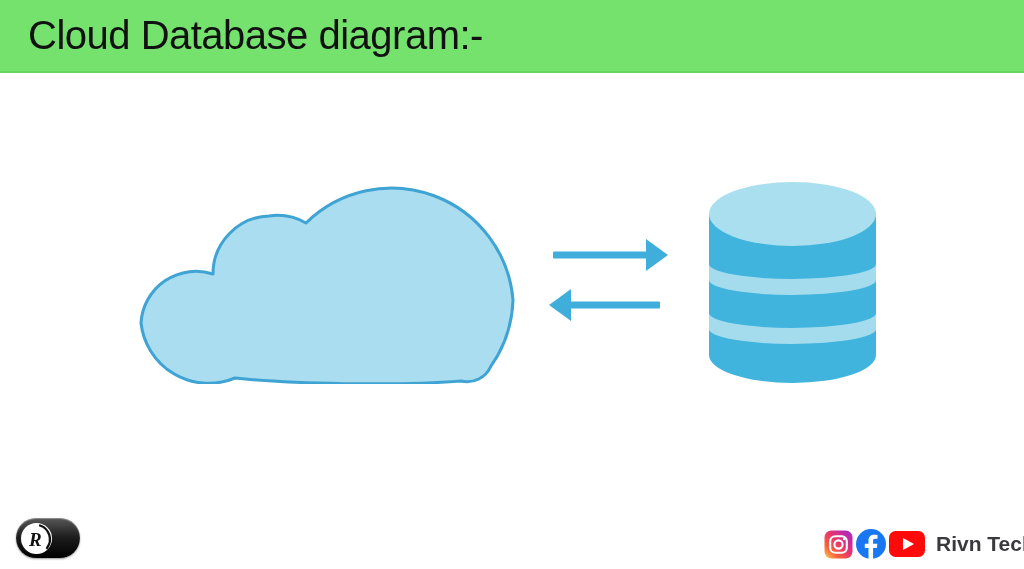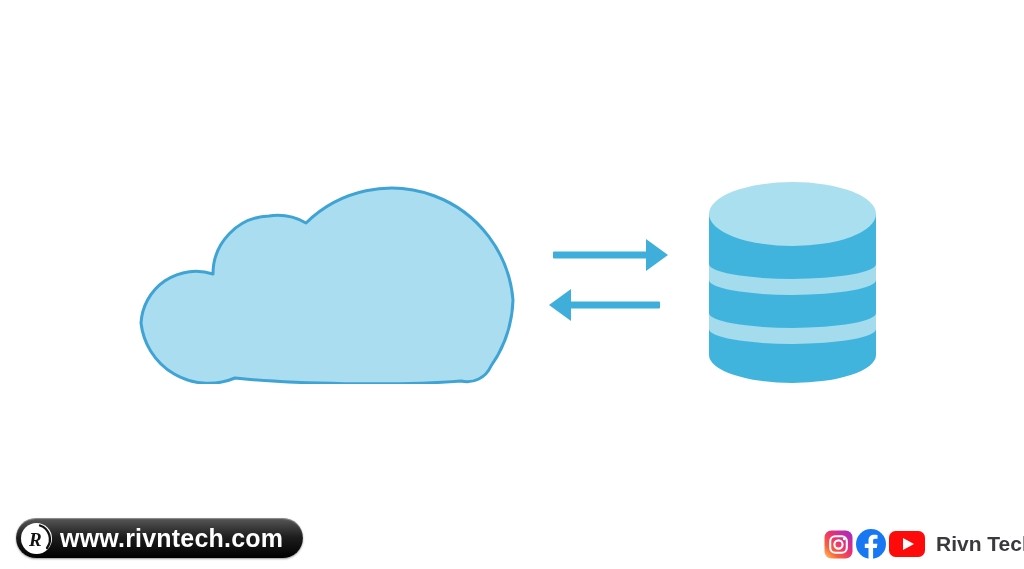"Cloud Database diagram:-" div.header { html: none -> <div> <span>Cloud Database diagram:-</span> </div> }
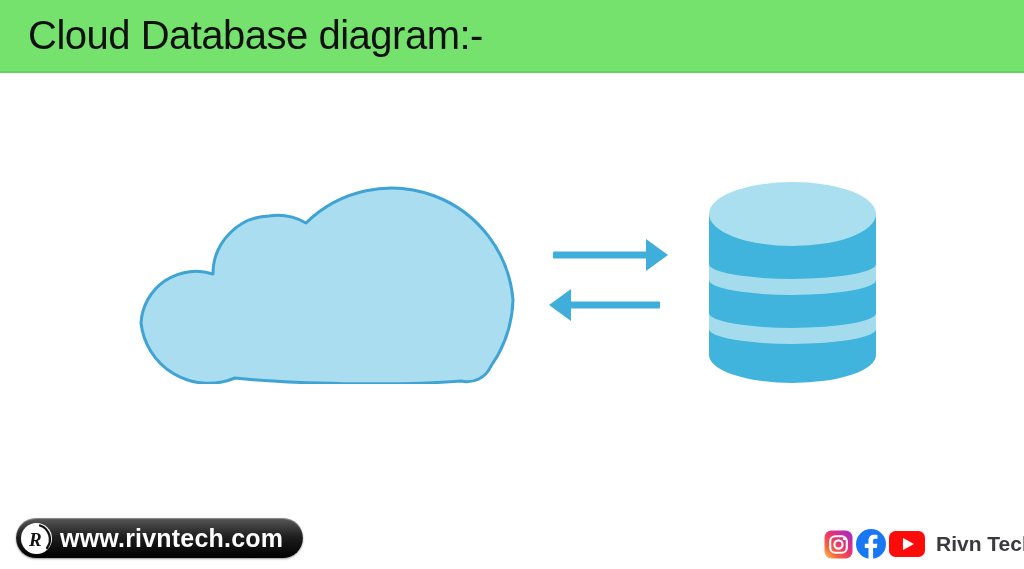"www.rivntech.com" span.site-badge-url { html: <span>www.rivntech.com</span> -> none }
